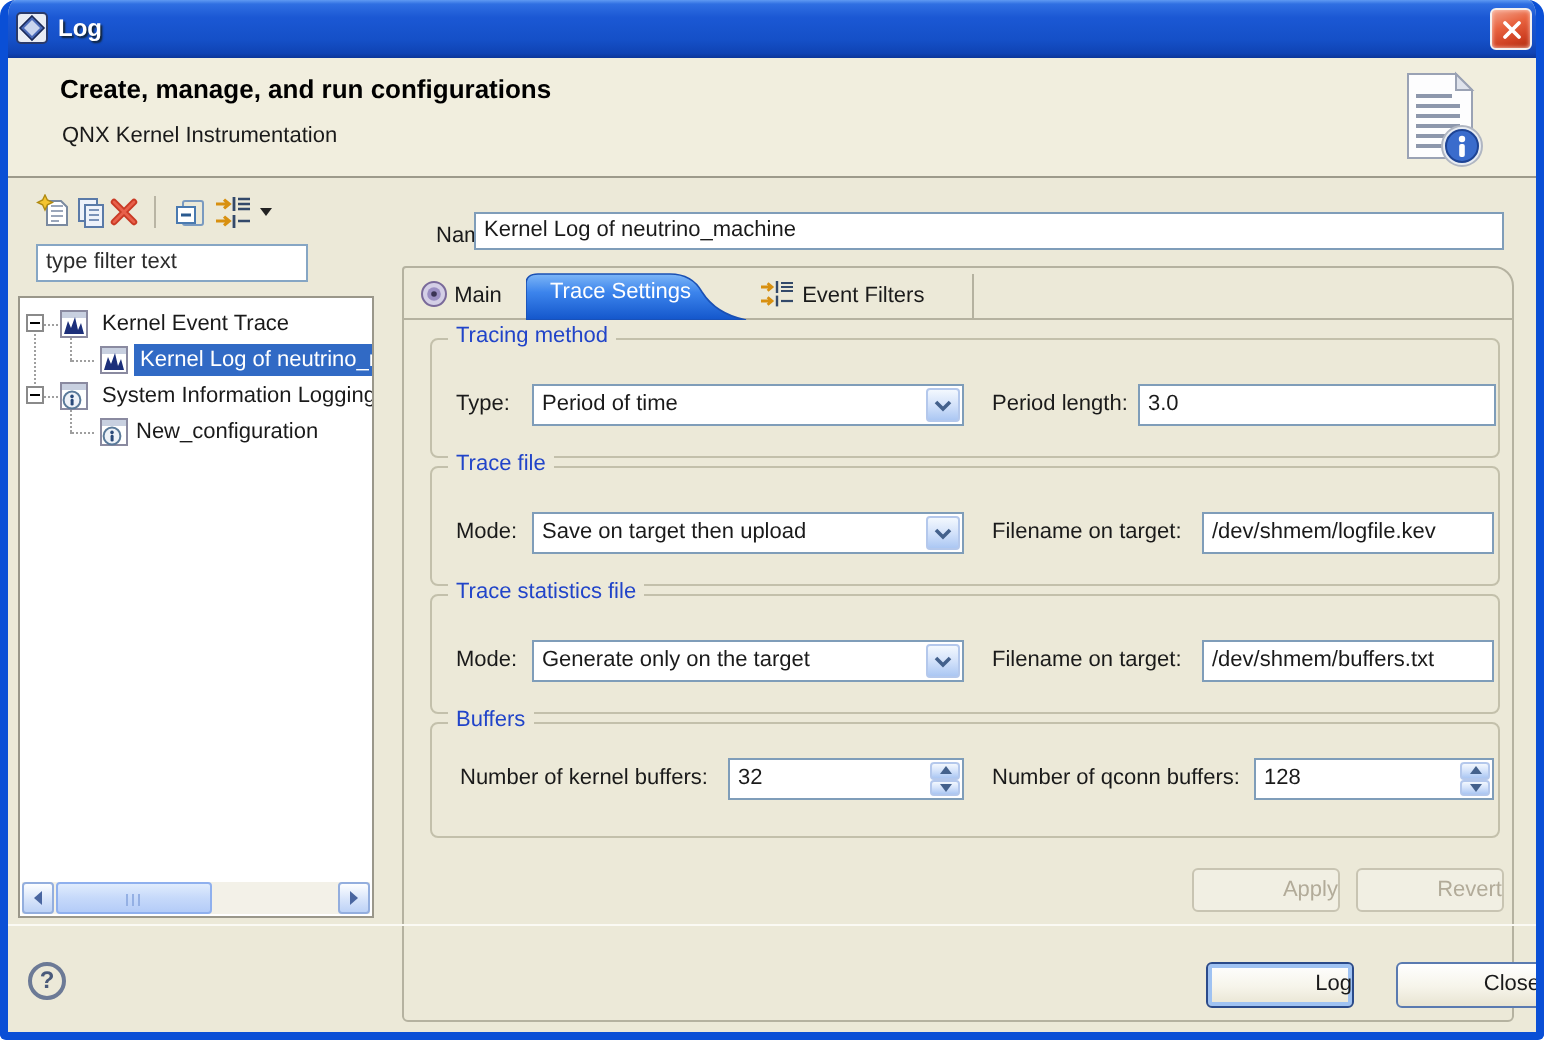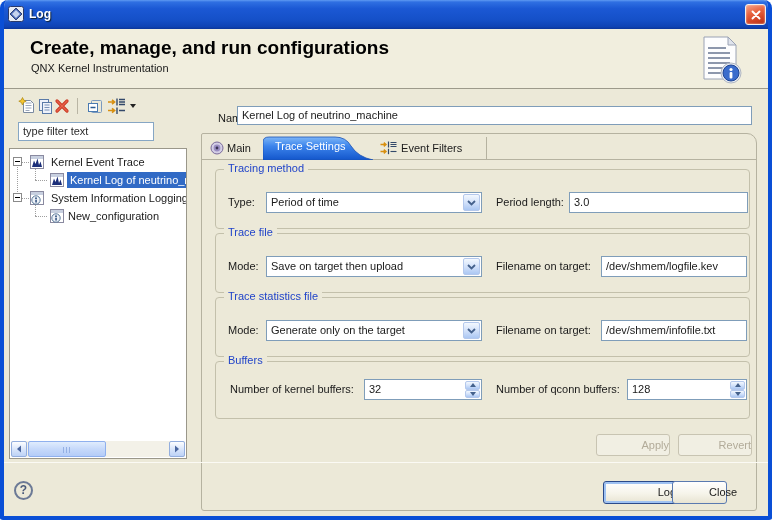"Create, manage, and run configurations" .hdr-title { font-size: 19px -> 13px }
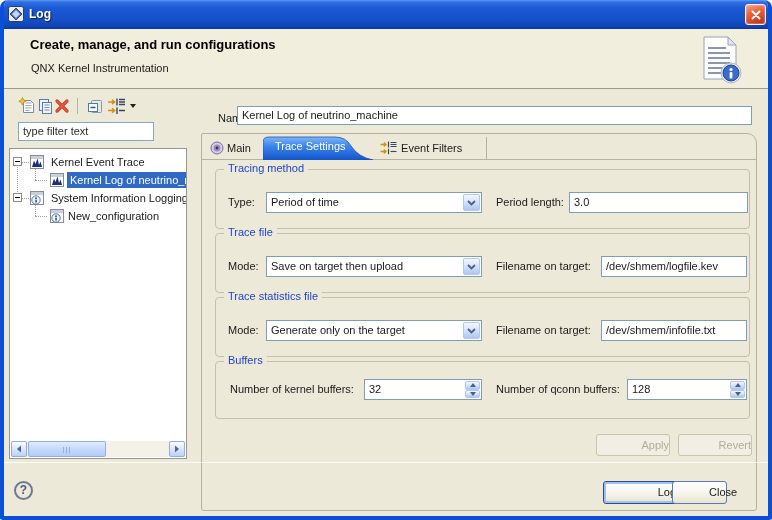"/dev/shmem/infofile.txt" div.tfield { text: /dev/shmem/infofile.txt -> /dev/shmem/buffers.txt }
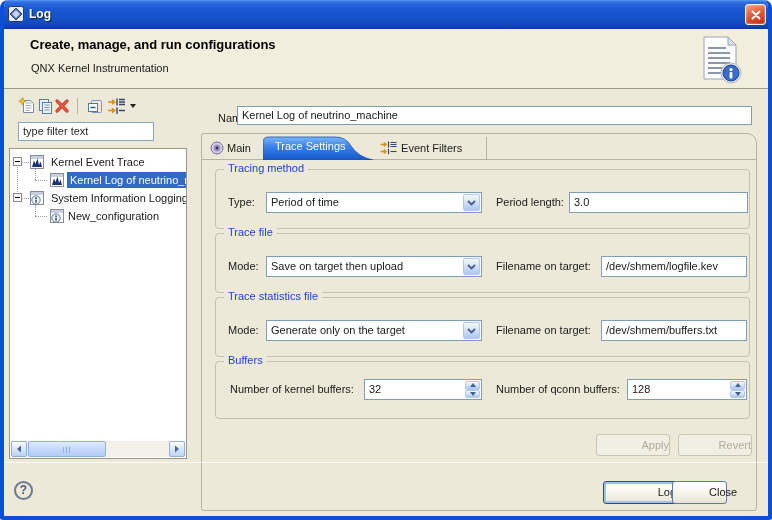"Close" div.btn { left: 668px -> 694px; width: 55px -> 73px }
